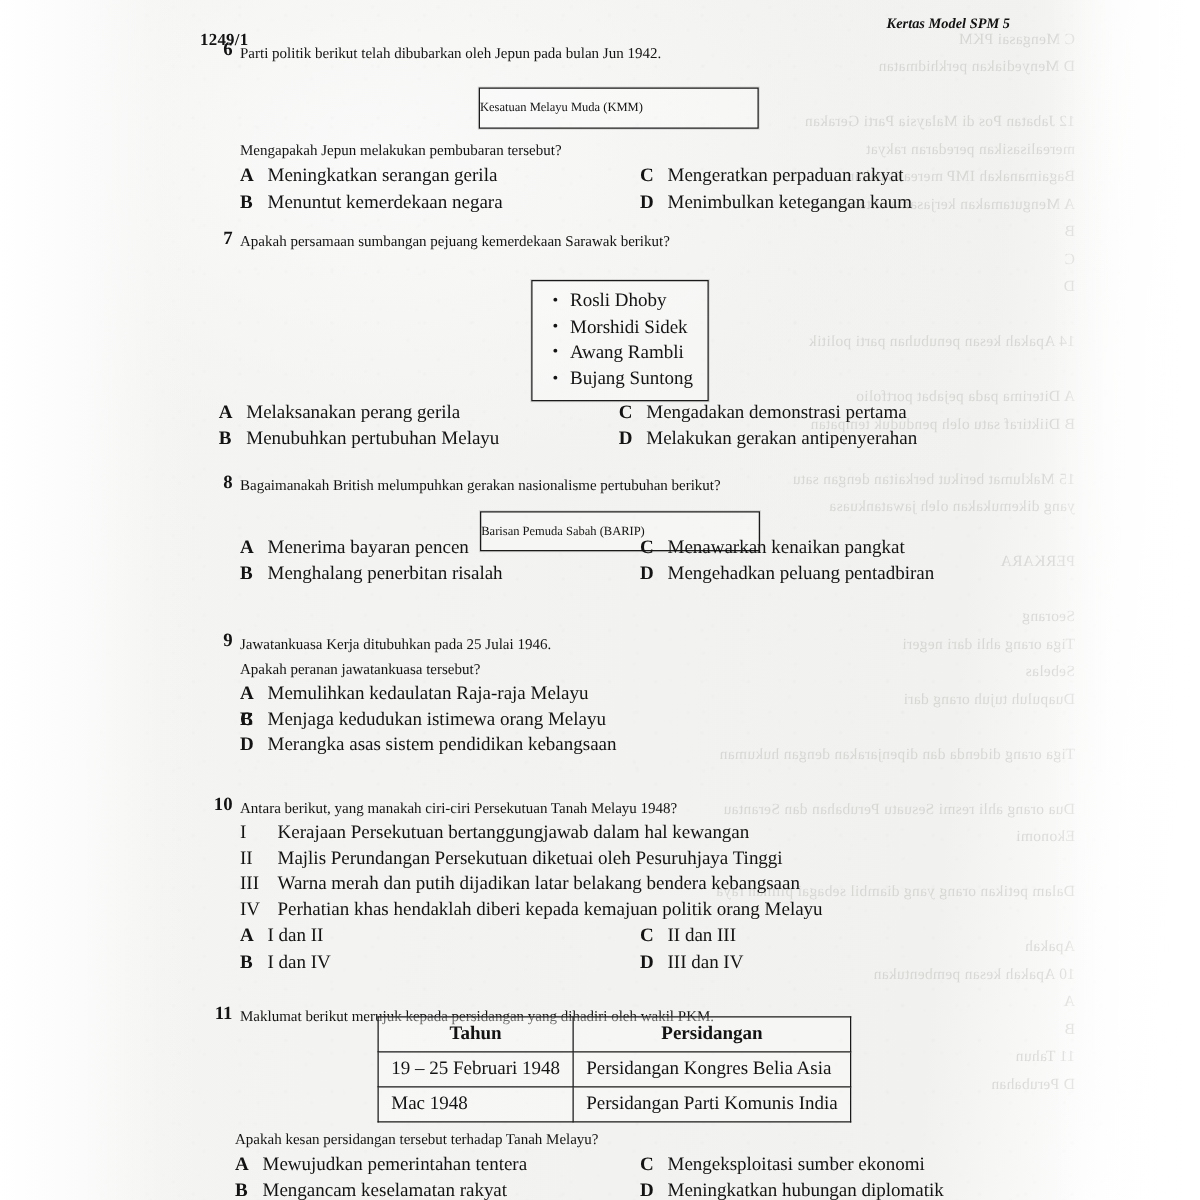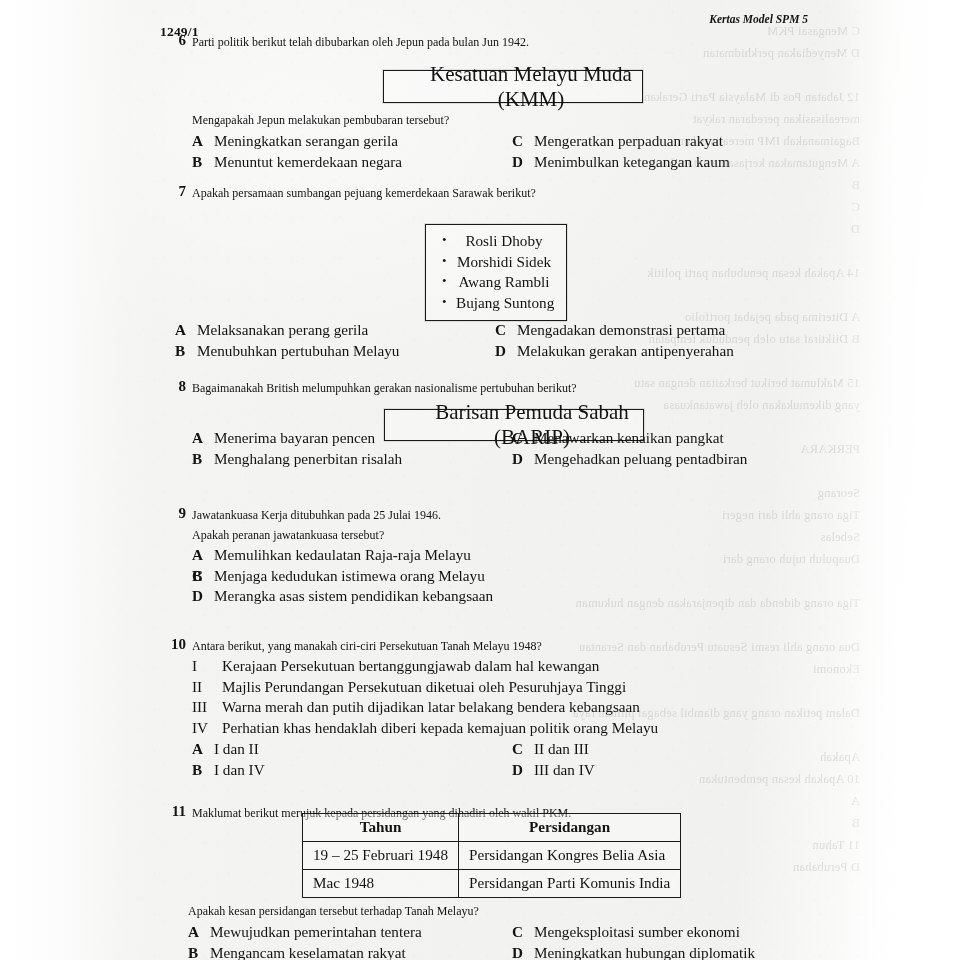"Kesatuan Melayu Muda (KMM)" .box { font-size: 21px -> 10px; justify-content: flex-end -> flex-start; padding-left: 36px -> none }
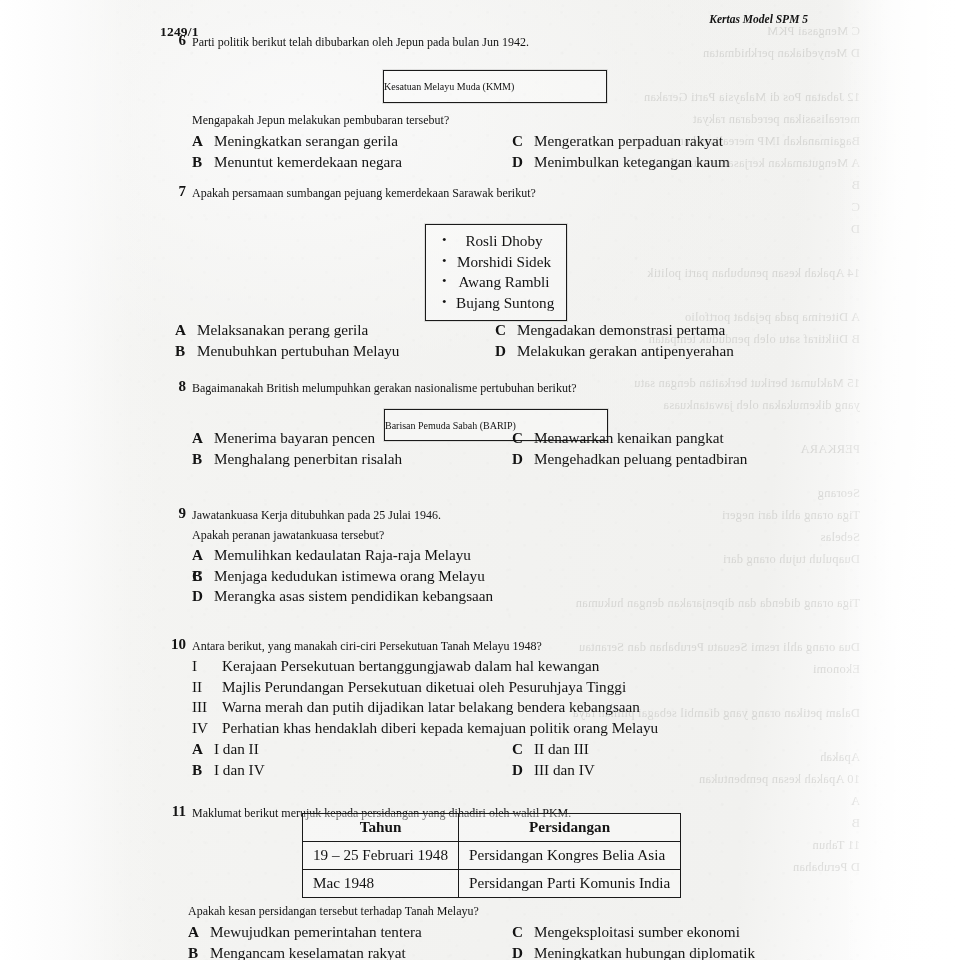"Rosli Dhoby" .bulletbox ul { text-align: center -> none }
